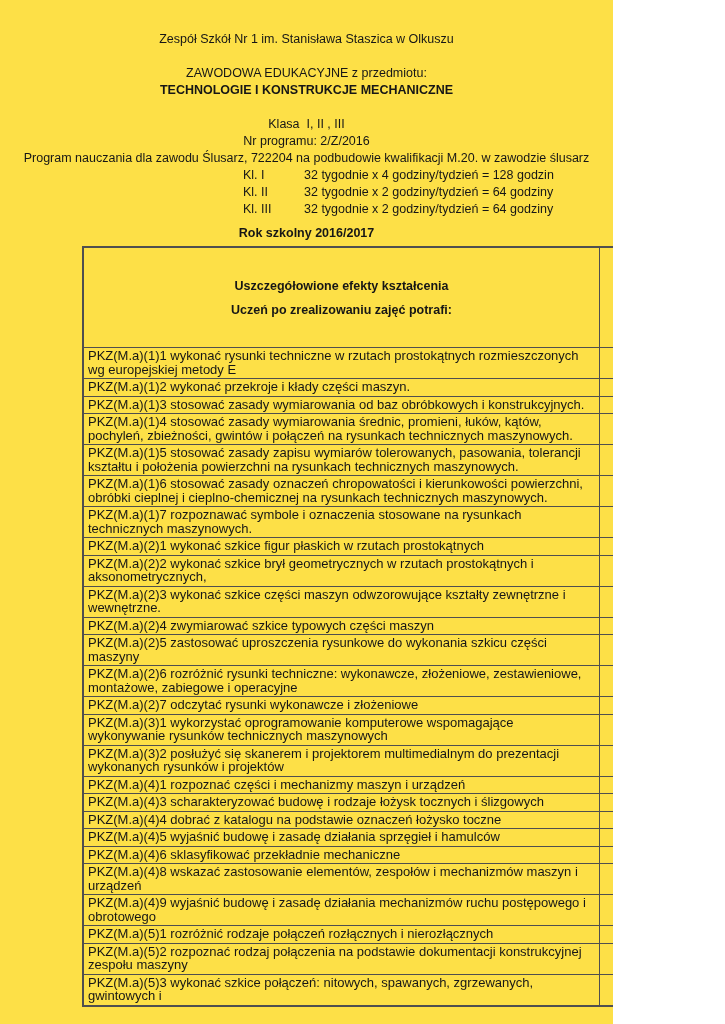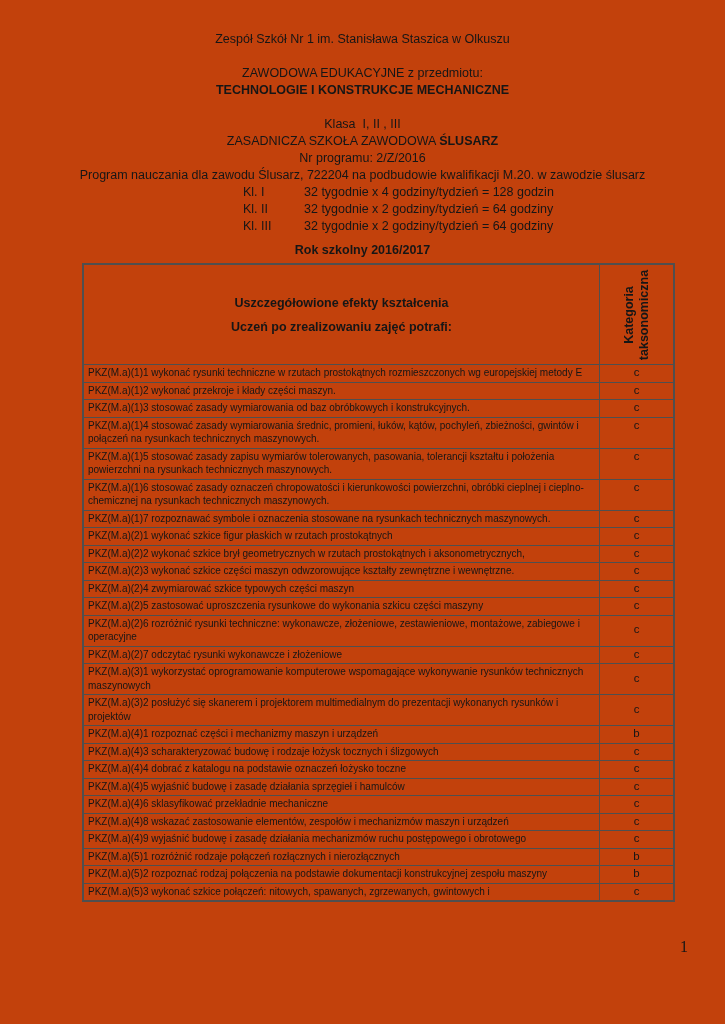"Zespół Szkół Nr 1 im." .page { background: #c2410c -> #fde047; width: 725px -> 613px }
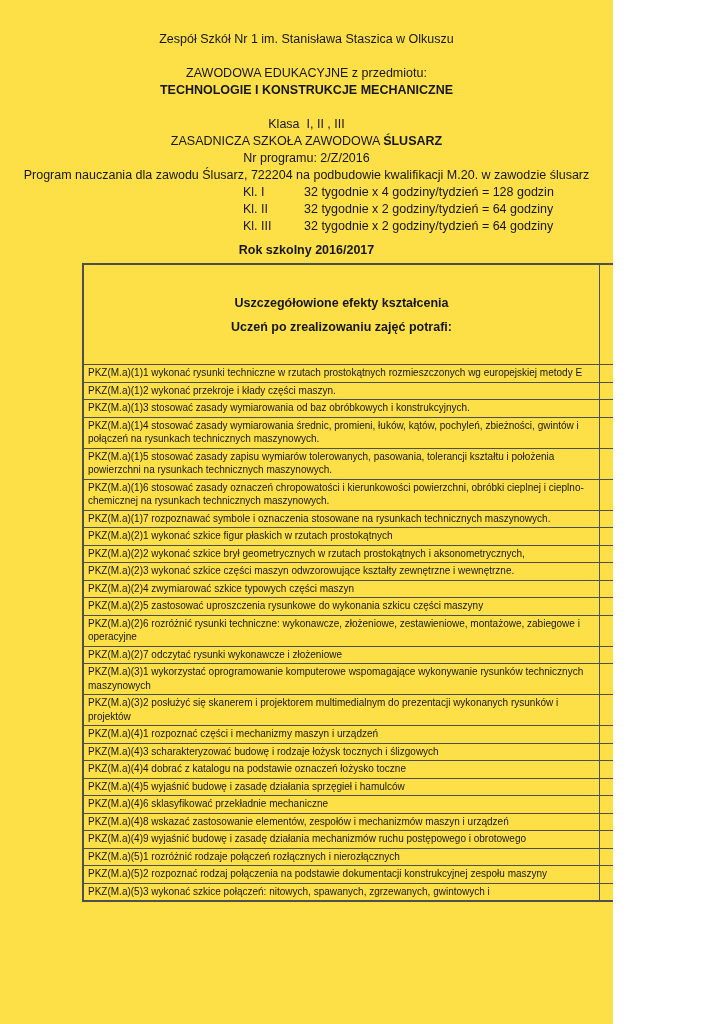"ZASADNICZA SZKOŁA ZAWODOWA ŚLUSARZ" div.line { html: <div><span>ZASADNICZA SZKOŁA ZAWODOWA </span><span>ŚLUSARZ</span></div> -> none }
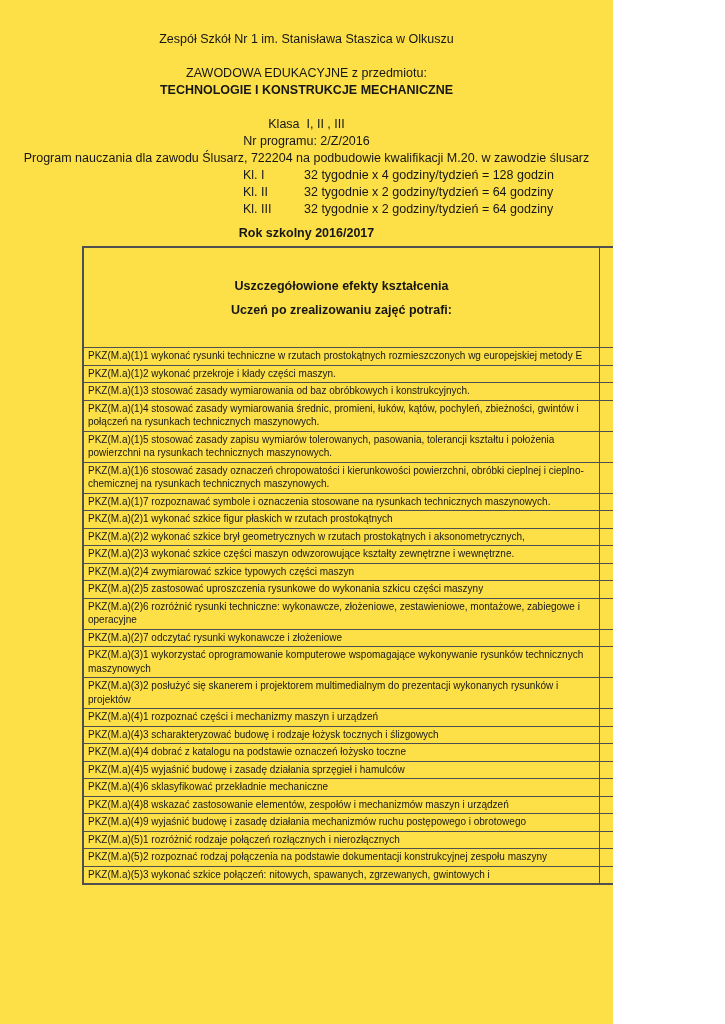"PKZ(M.a)(1)1 wykonać rysunki techniczne" td.req-cell { font-size: 10px -> 13px }
